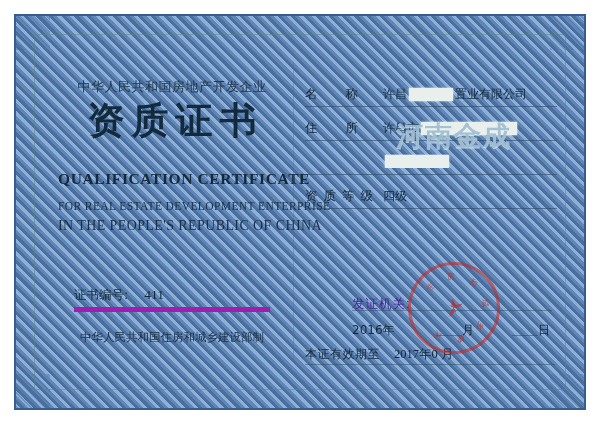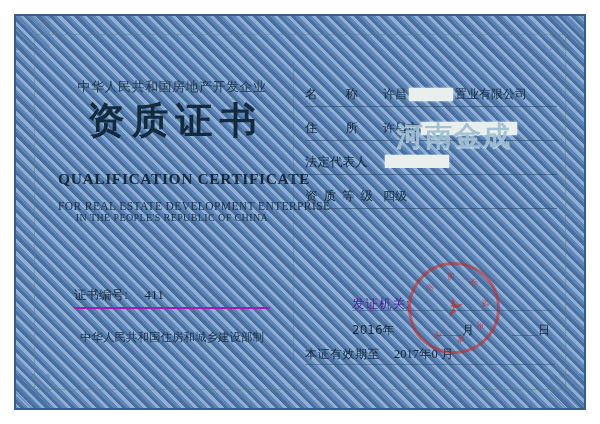"法定代表人" div.f-label { html: <div>法定代表人</div> -> none }
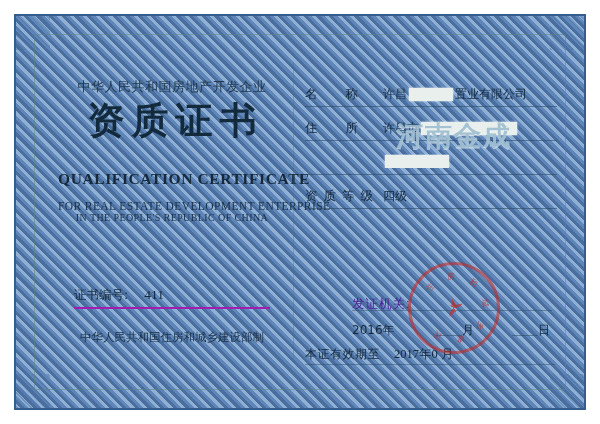"IN THE PEOPLE'S REPUBLIC OF" .en-sub2 { font-size: 10px -> 14px; margin-top: 0 -> 6px }
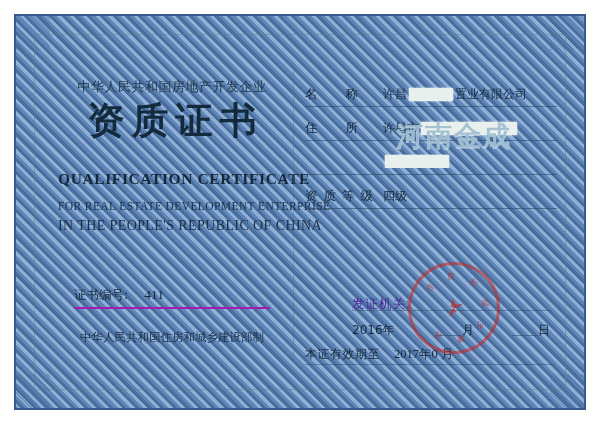"证书编号: 411" .cert-no-box { border-bottom: 2px solid #a21caf -> 5px solid #a21caf }
